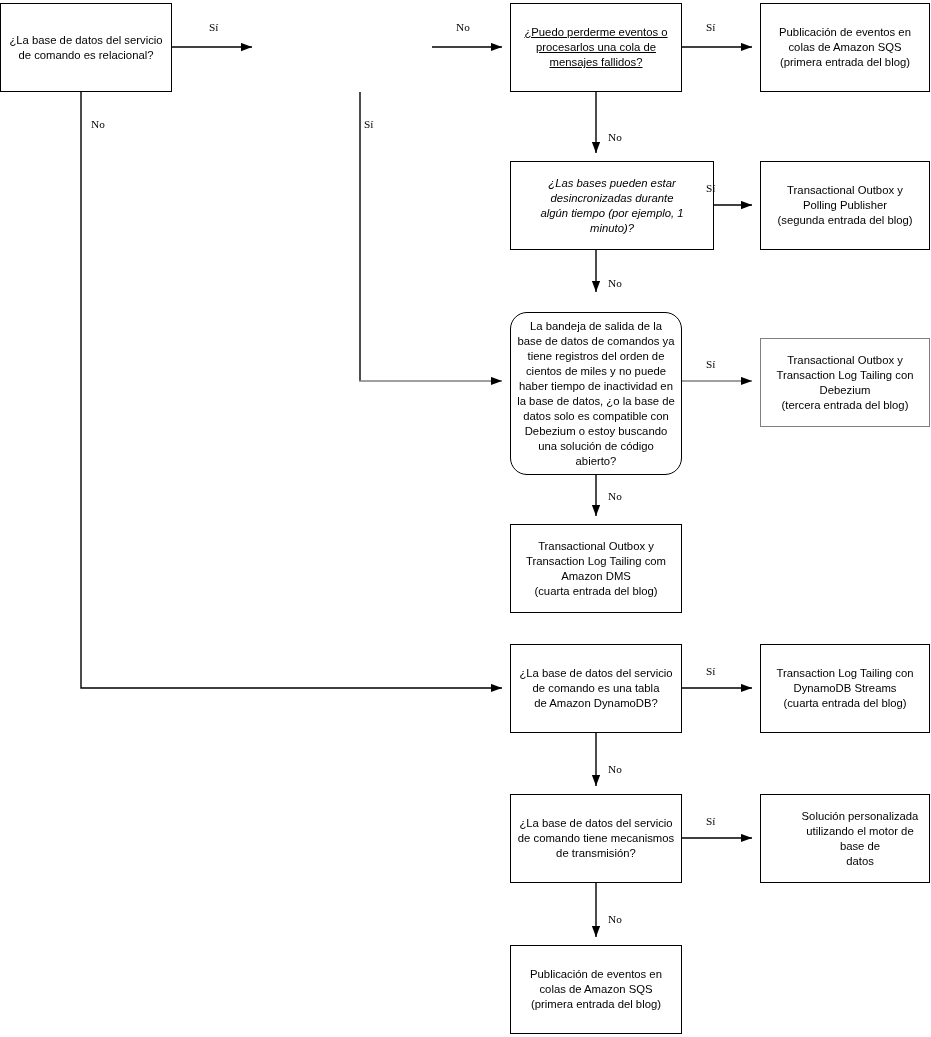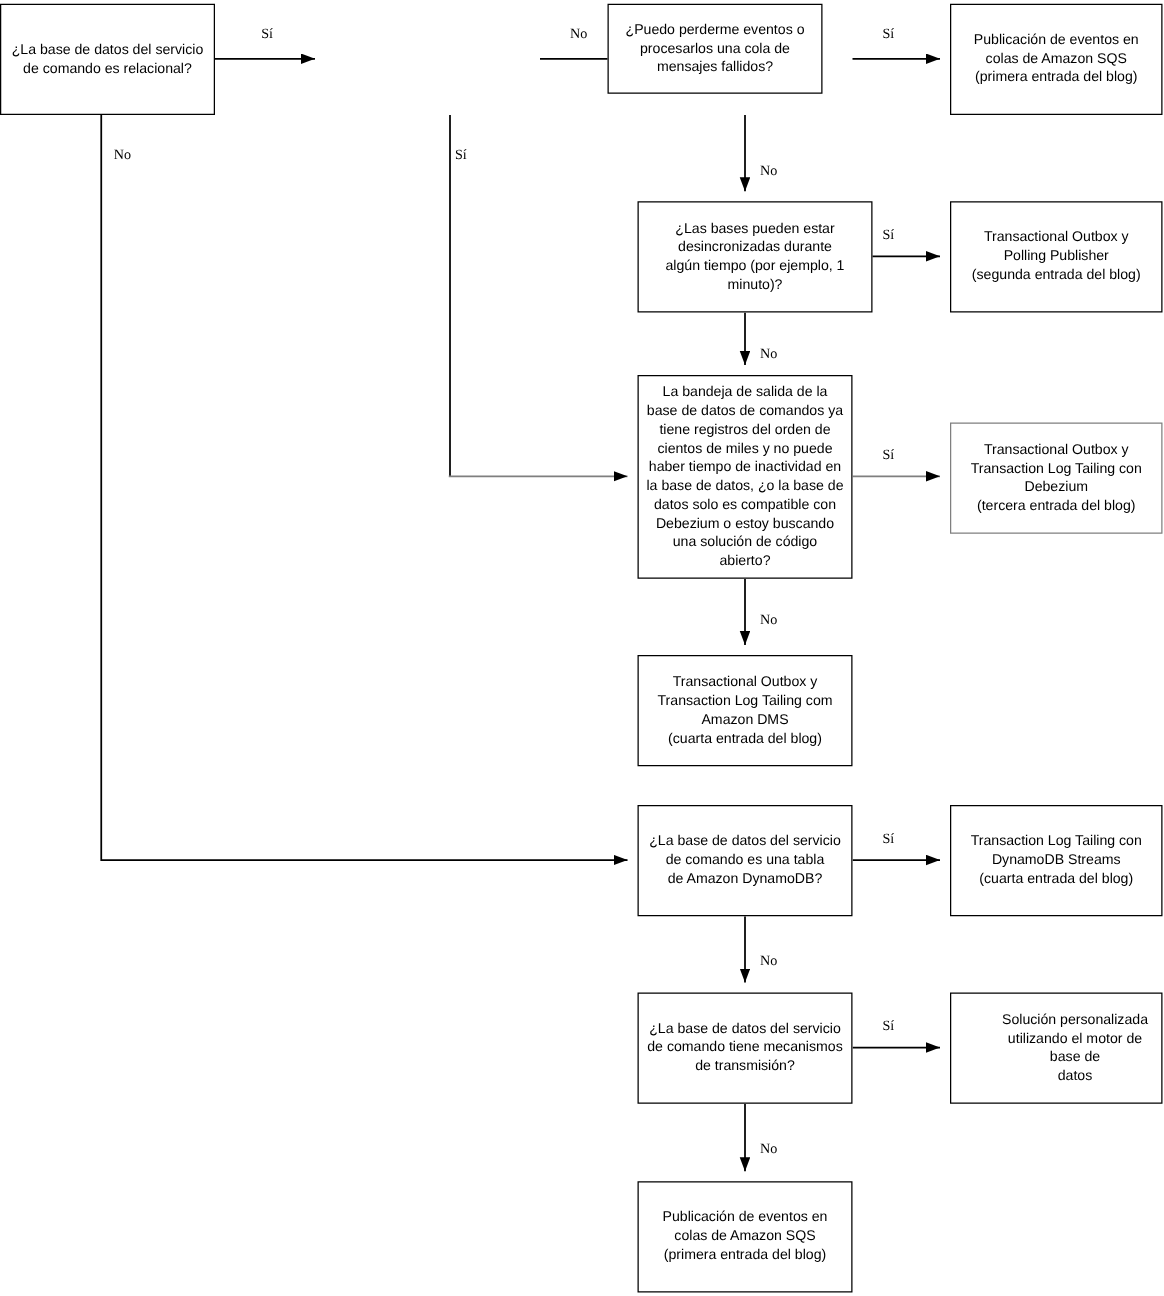"¿Puedo perderme eventos o" div.node { height: 72px -> 89px; left: 486px -> 510px; text-decoration: none -> underline }
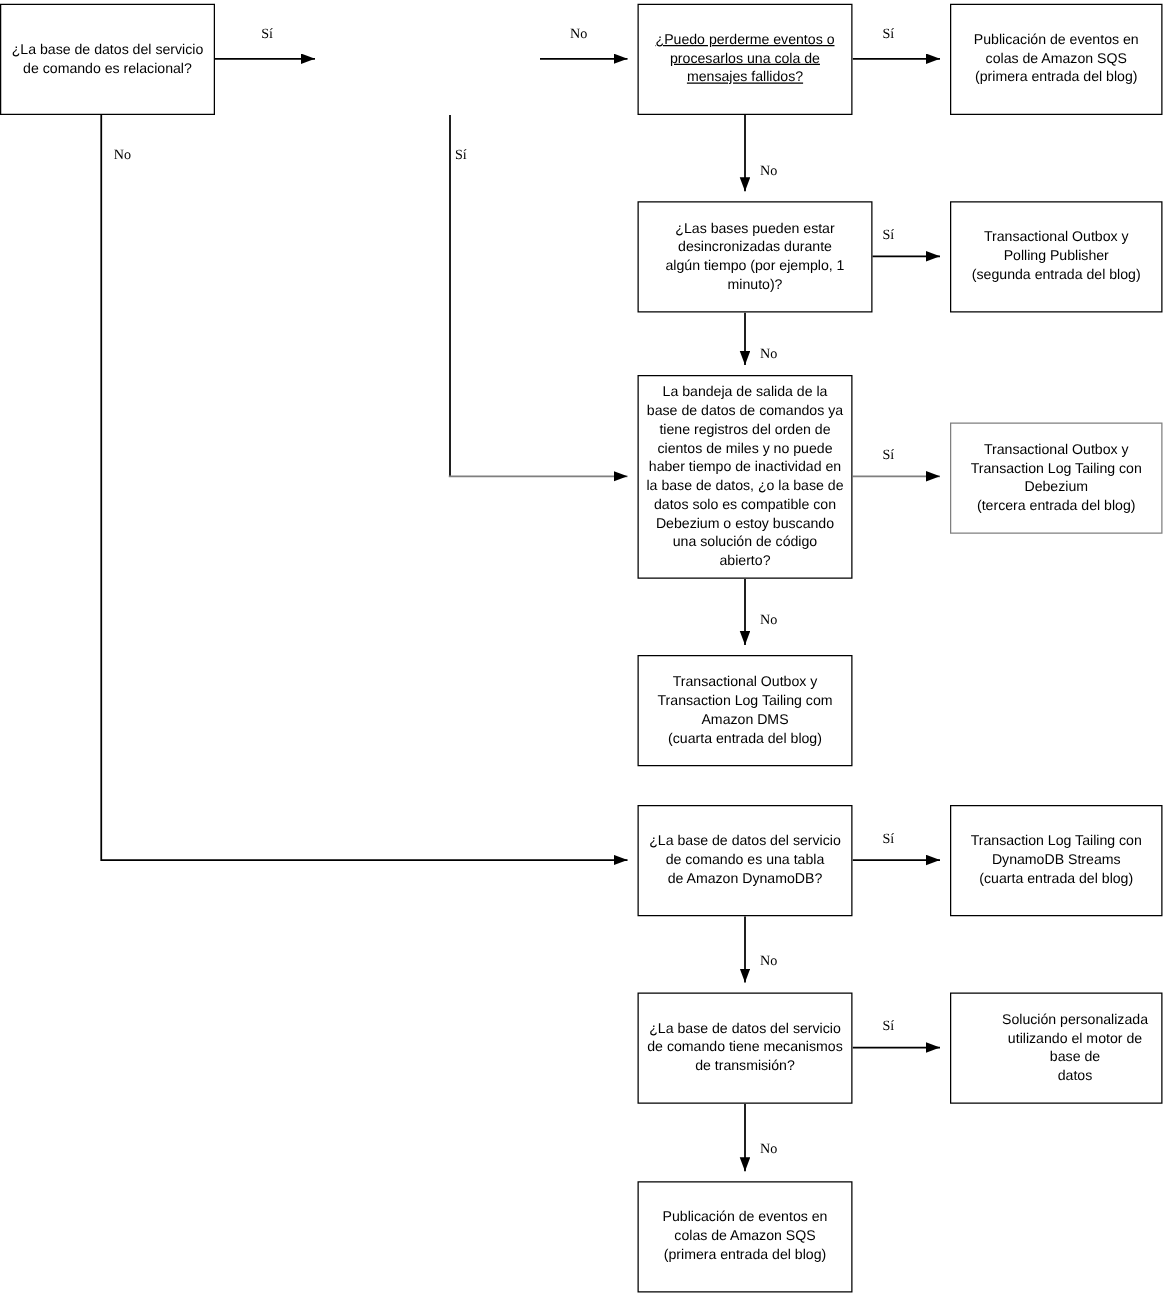"¿Las bases pueden estar" div.node { font-style: none -> italic; width: 188px -> 204px }
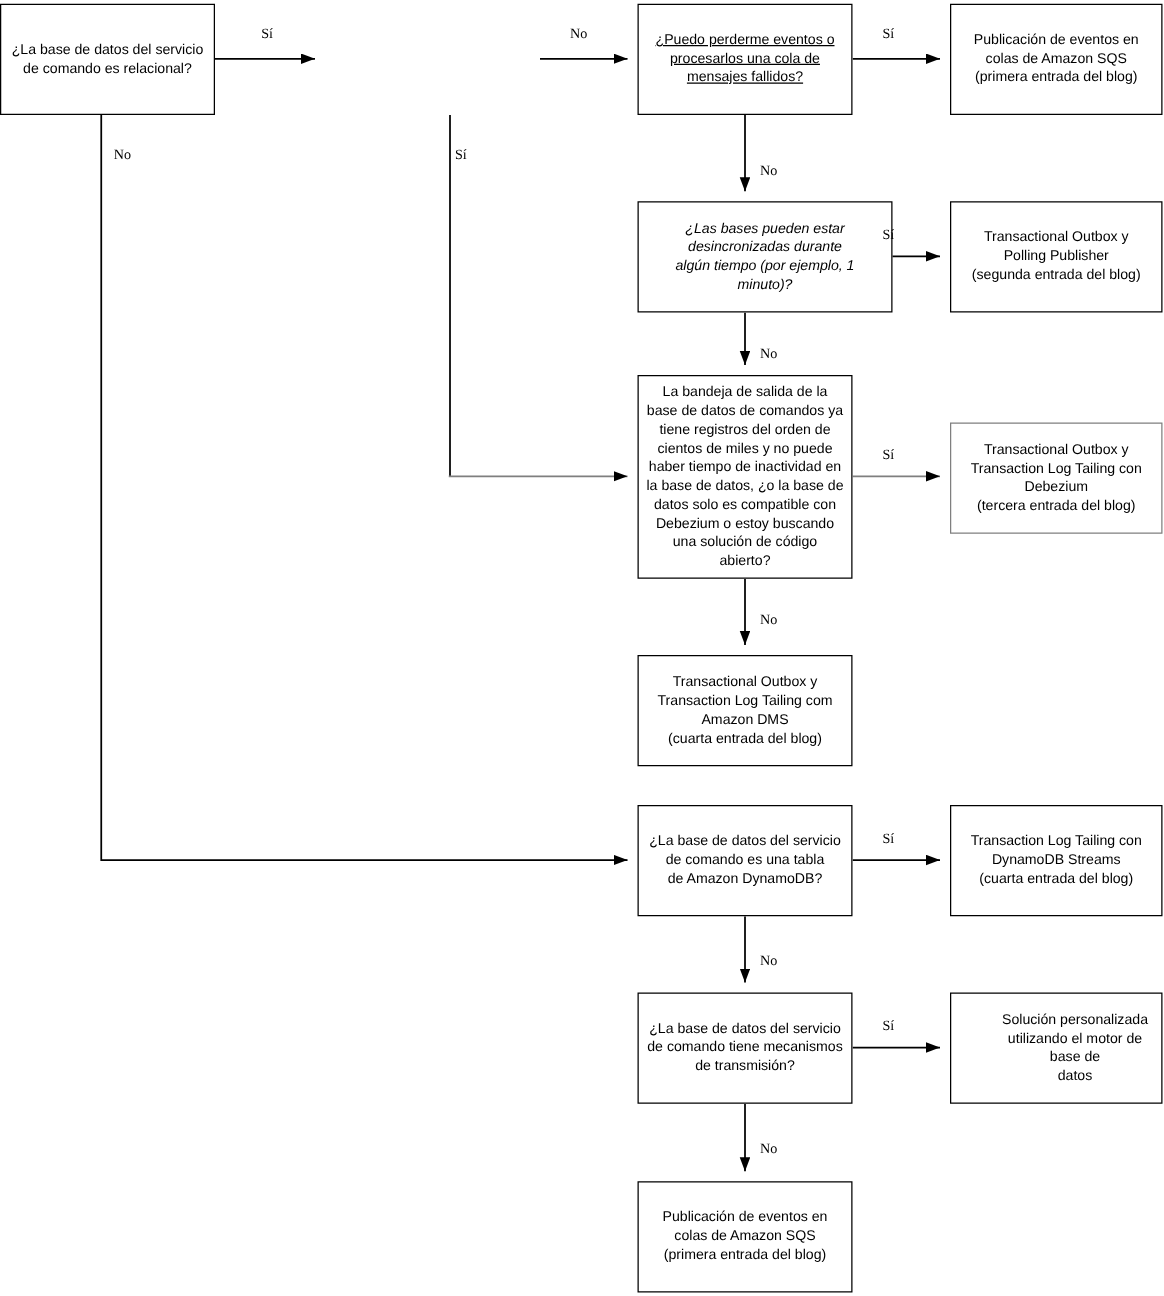"La bandeja de salida de" div.node { border-radius: none -> 17px; top: 300px -> 312px }
